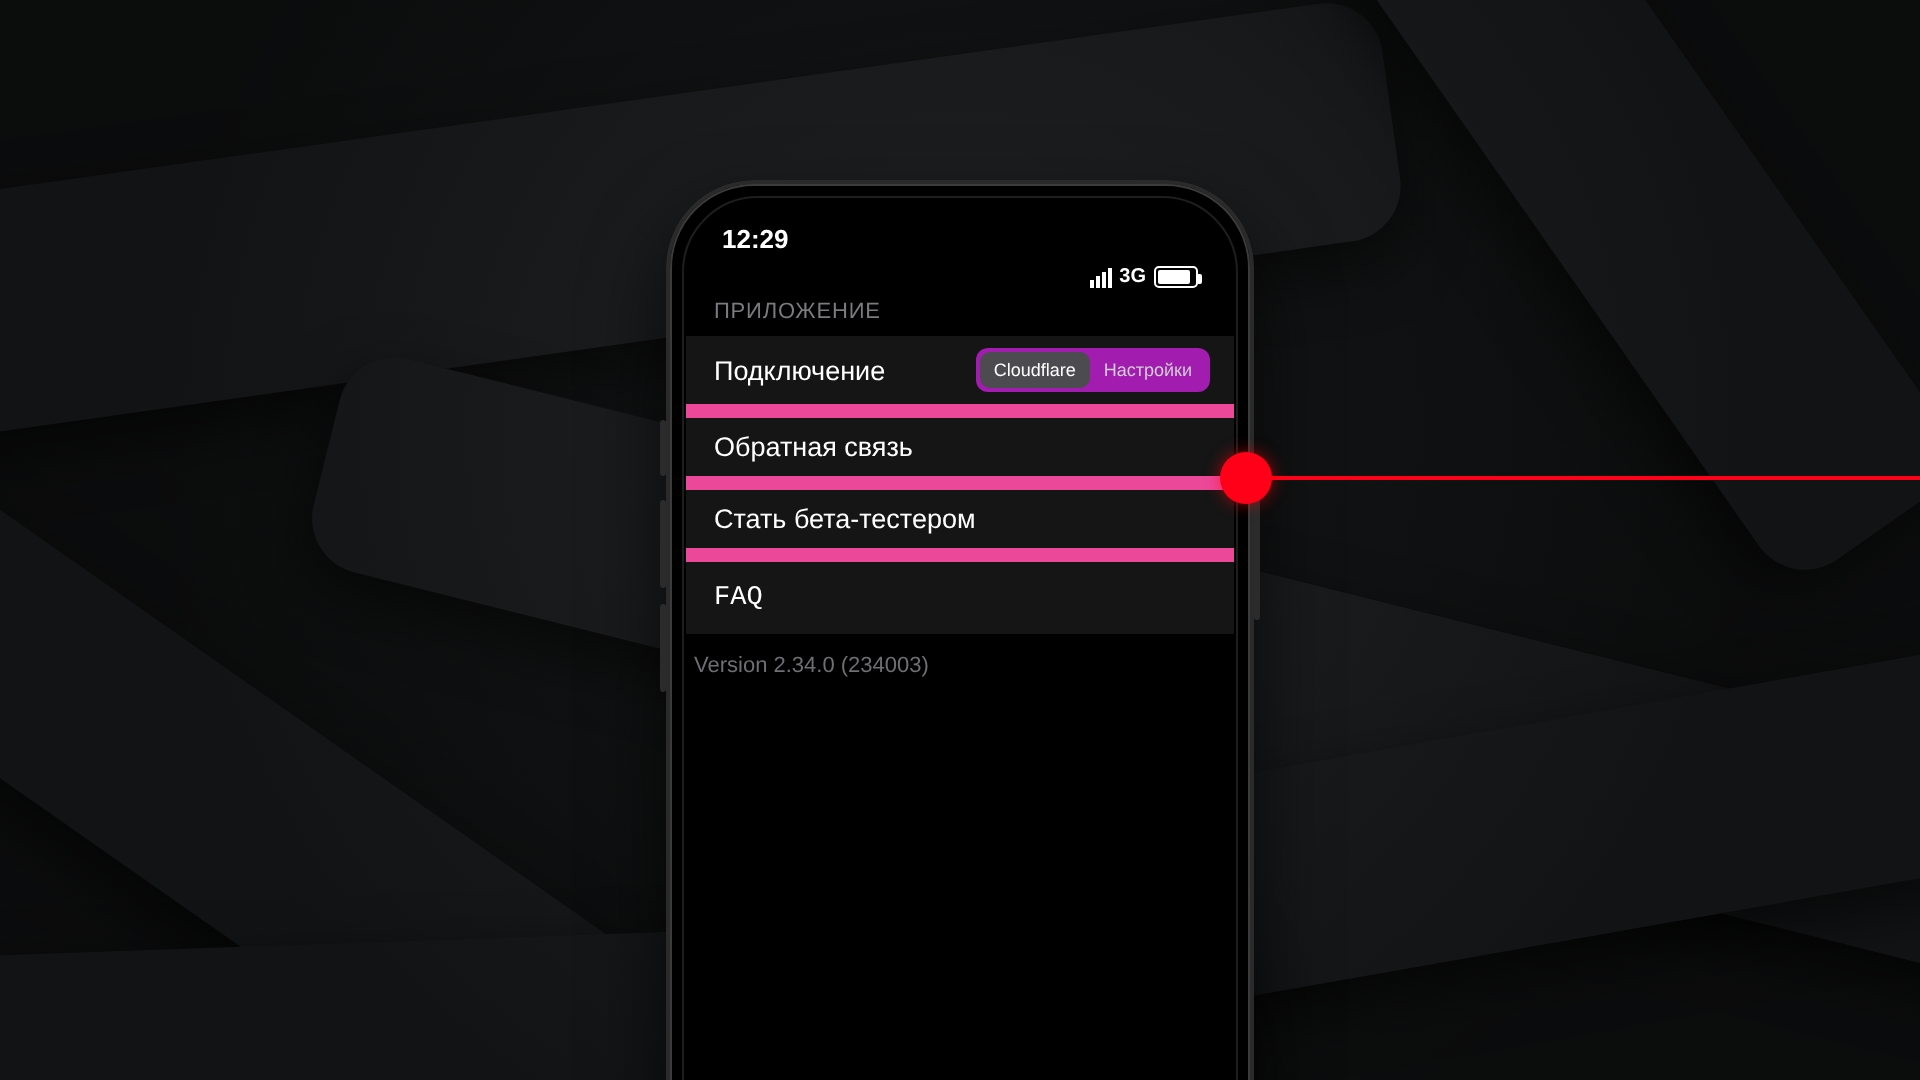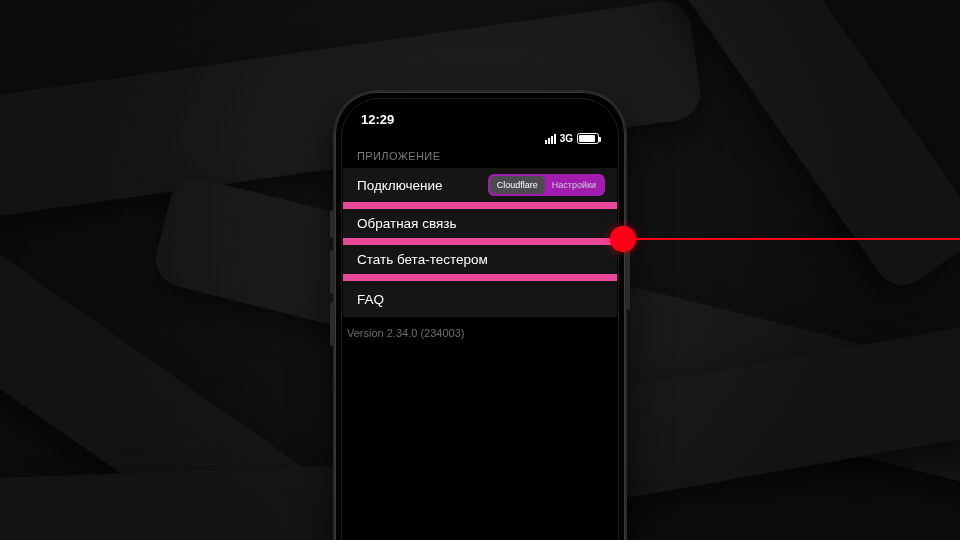"FAQ" .row:last-child { font-family: none -> Liberation Mono, monospace }
